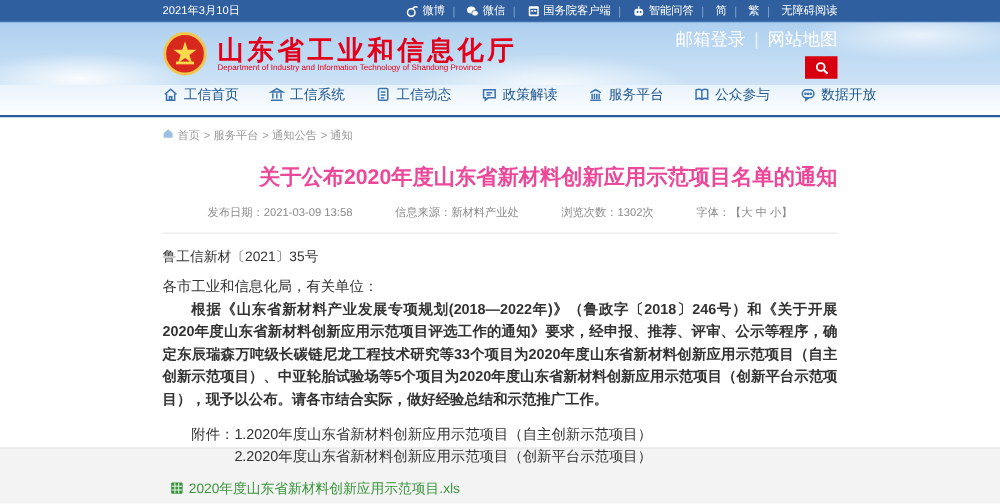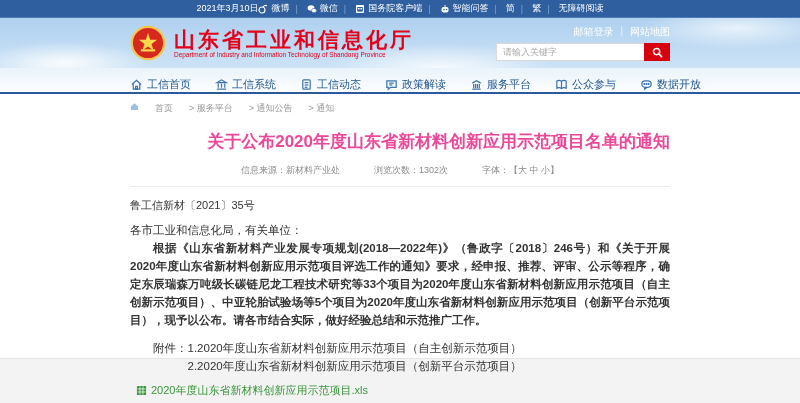"2021年3月10日" .topbar .container { justify-content: center -> space-between }
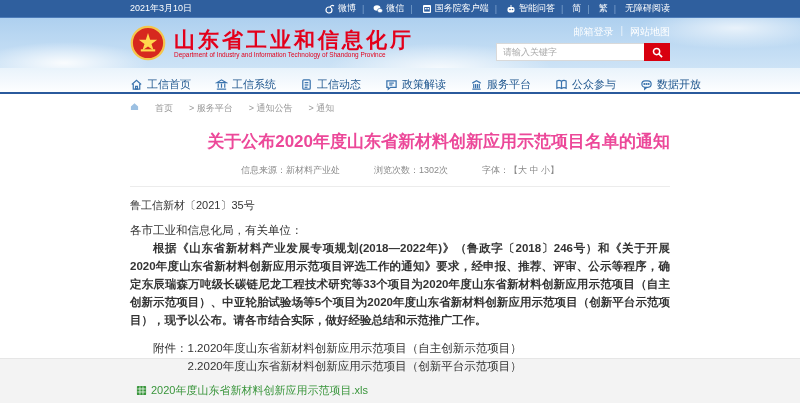"邮箱登录" .header-top-links { font-size: 10px -> 14px }
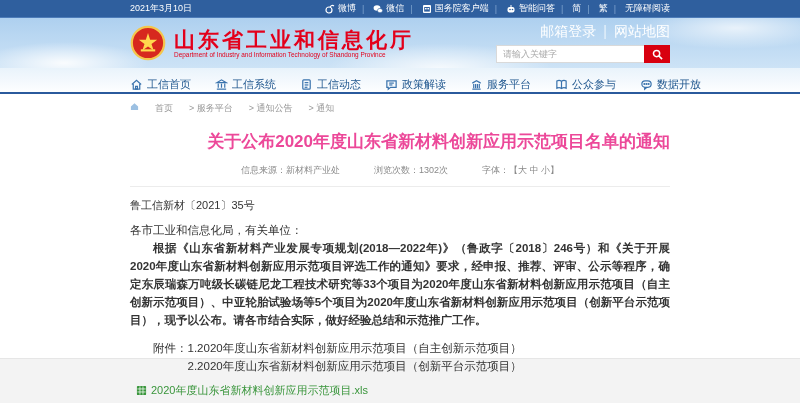"请输入关键字" input.search-input { html: <input> -> none }
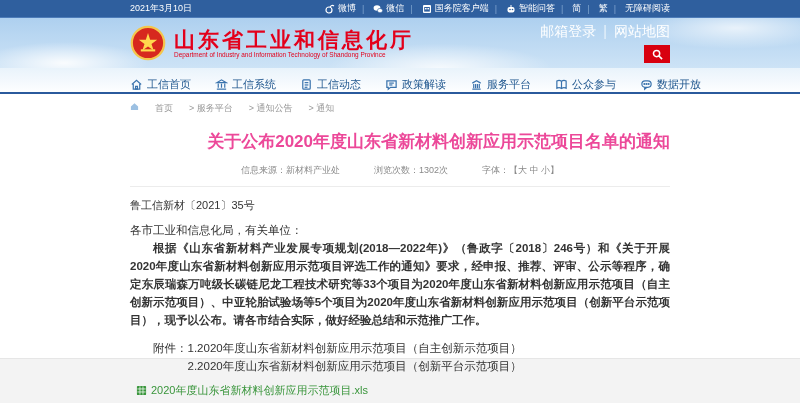"工信首页" .nav .container { align-items: flex-end -> flex-start }
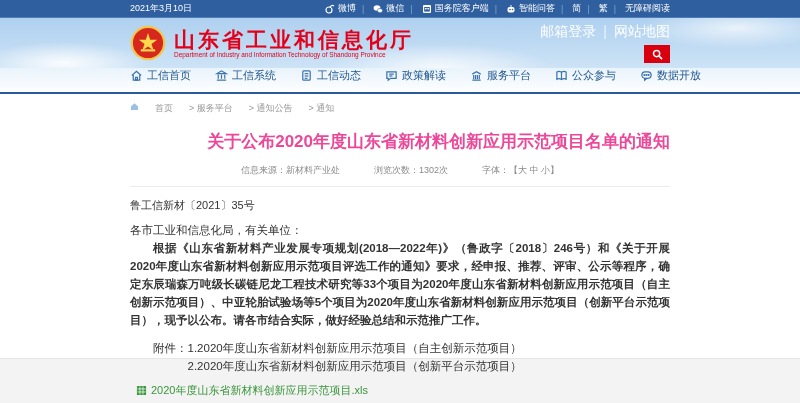"首页" .breadcrumb { gap: 16px -> 3px }
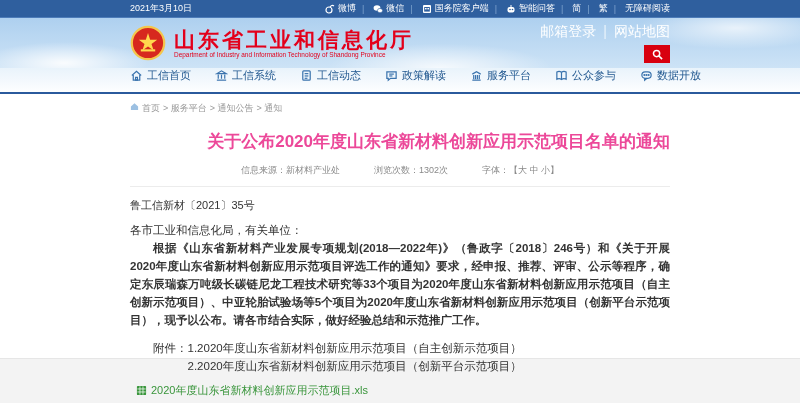"发布日期：2021-03-09 13:58" span { html: none -> <span>发布日期：2021-03-09 13:58</span> }
